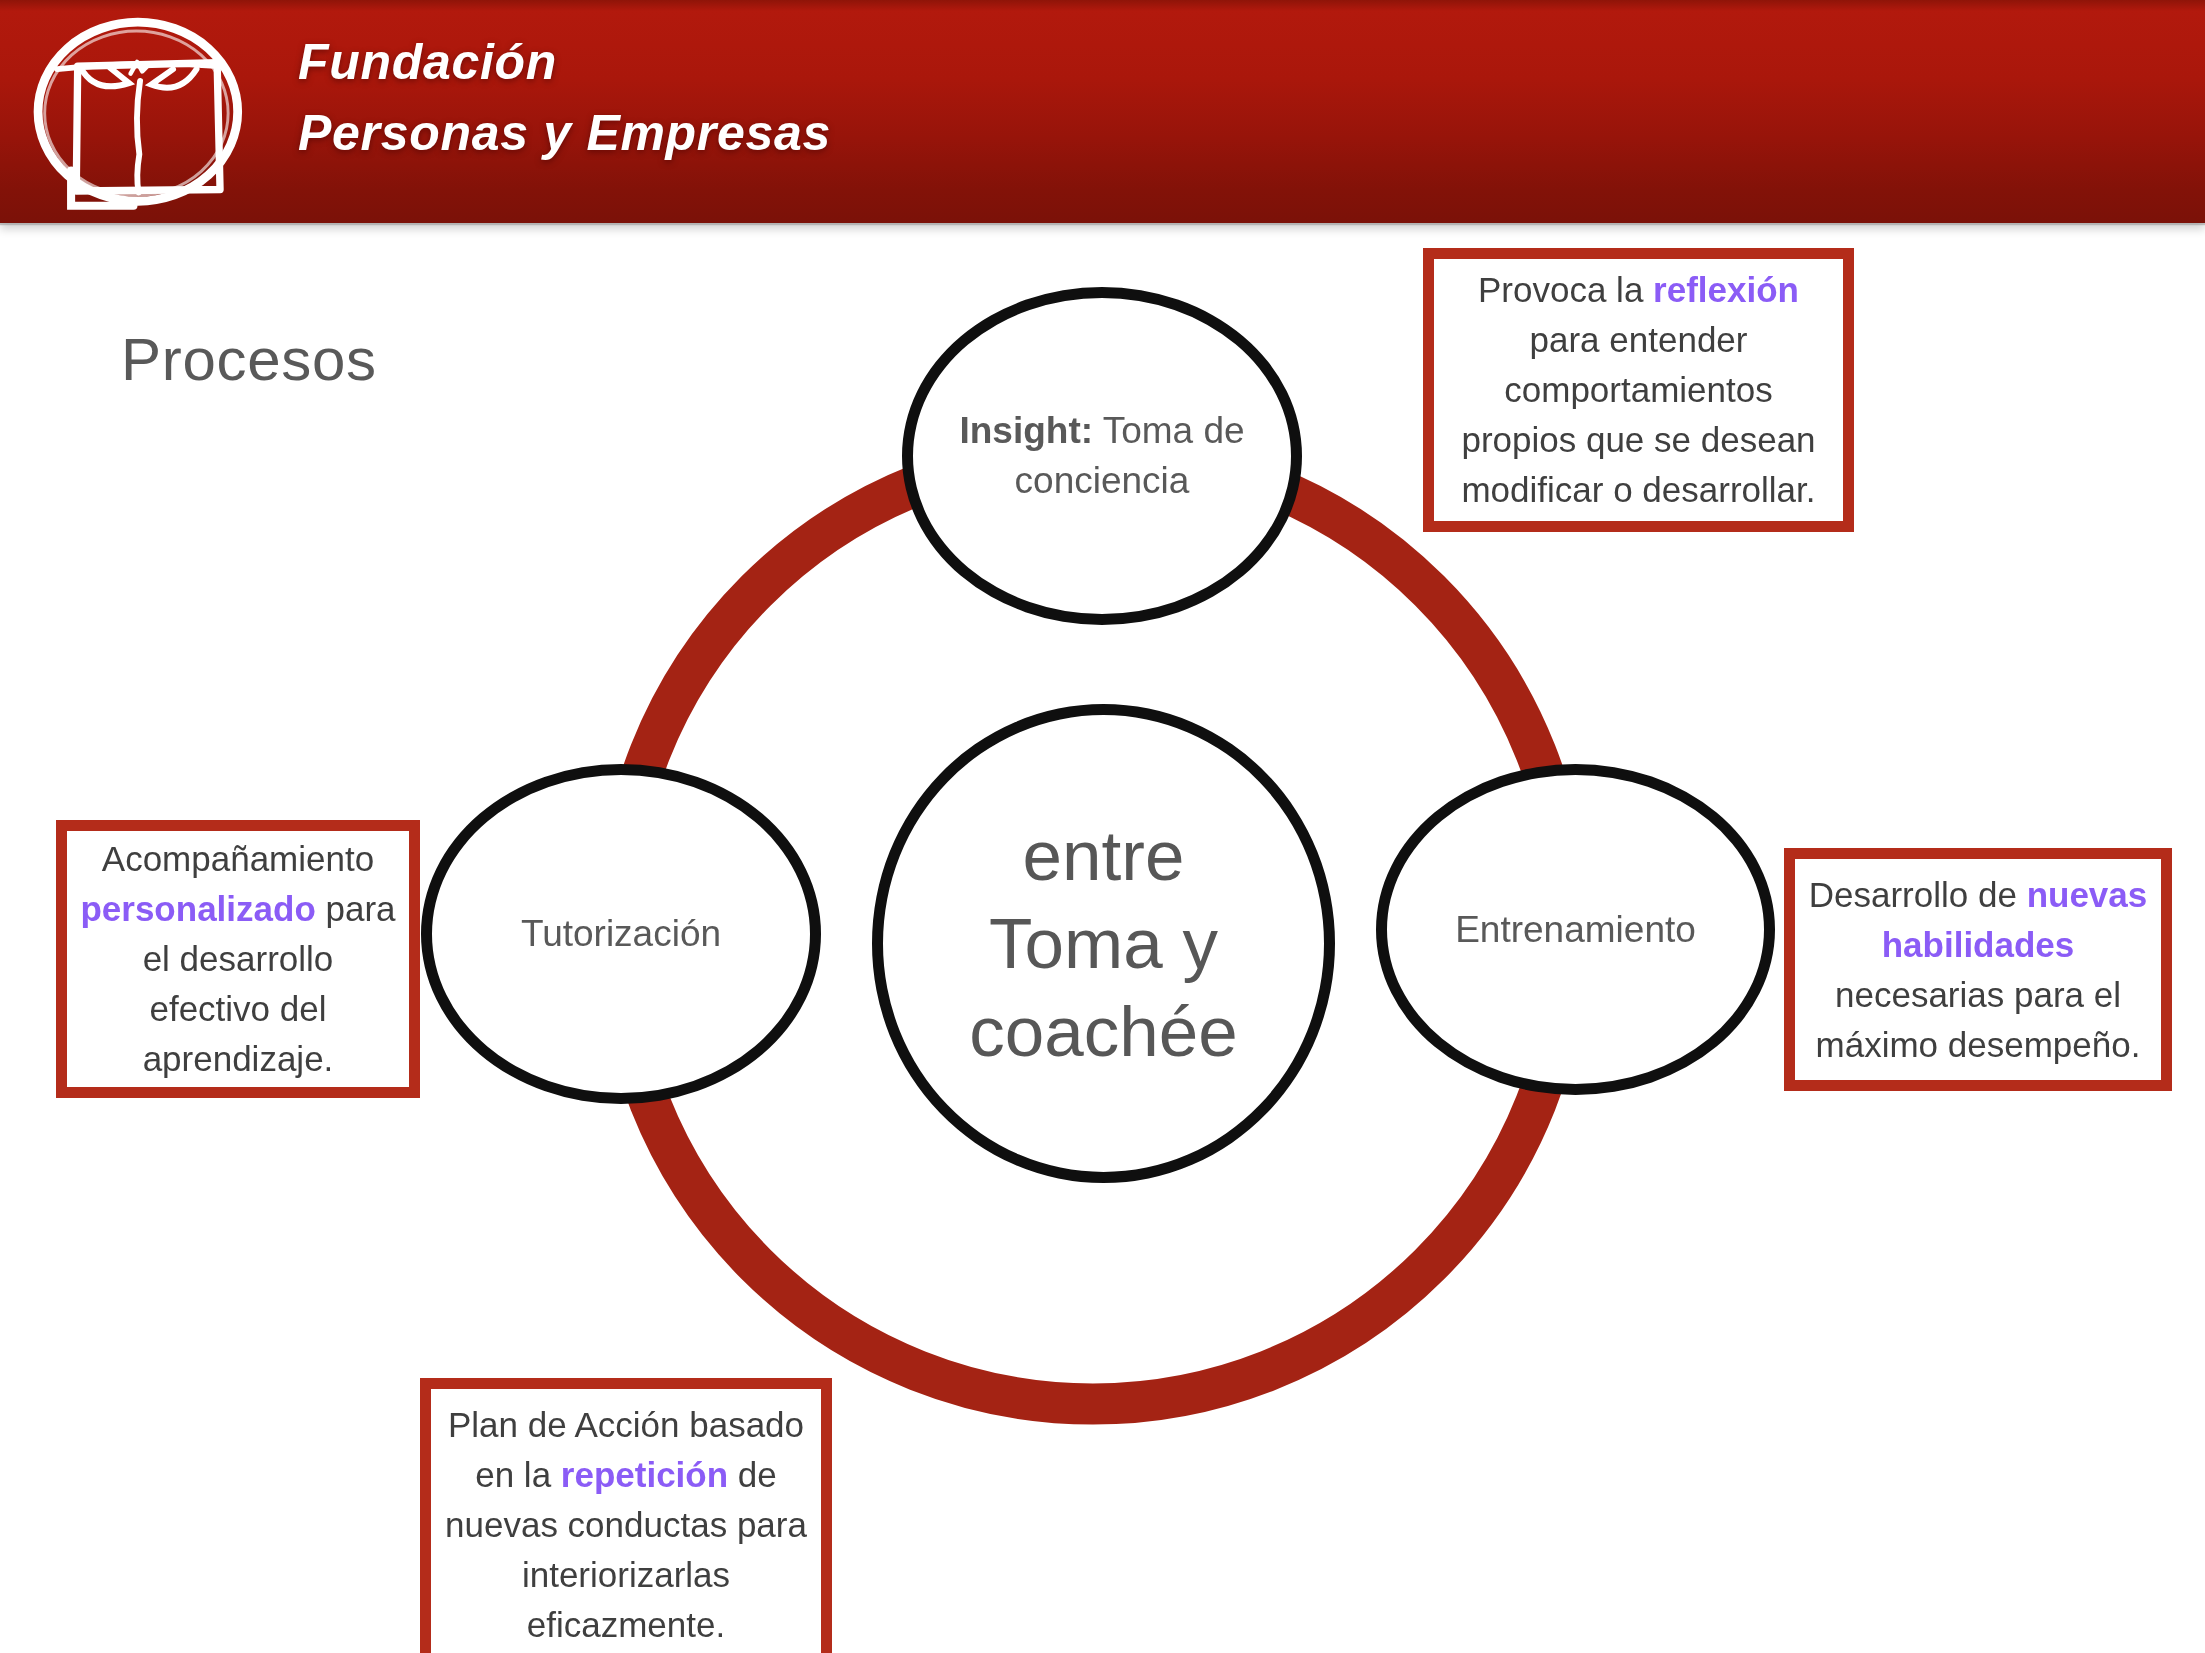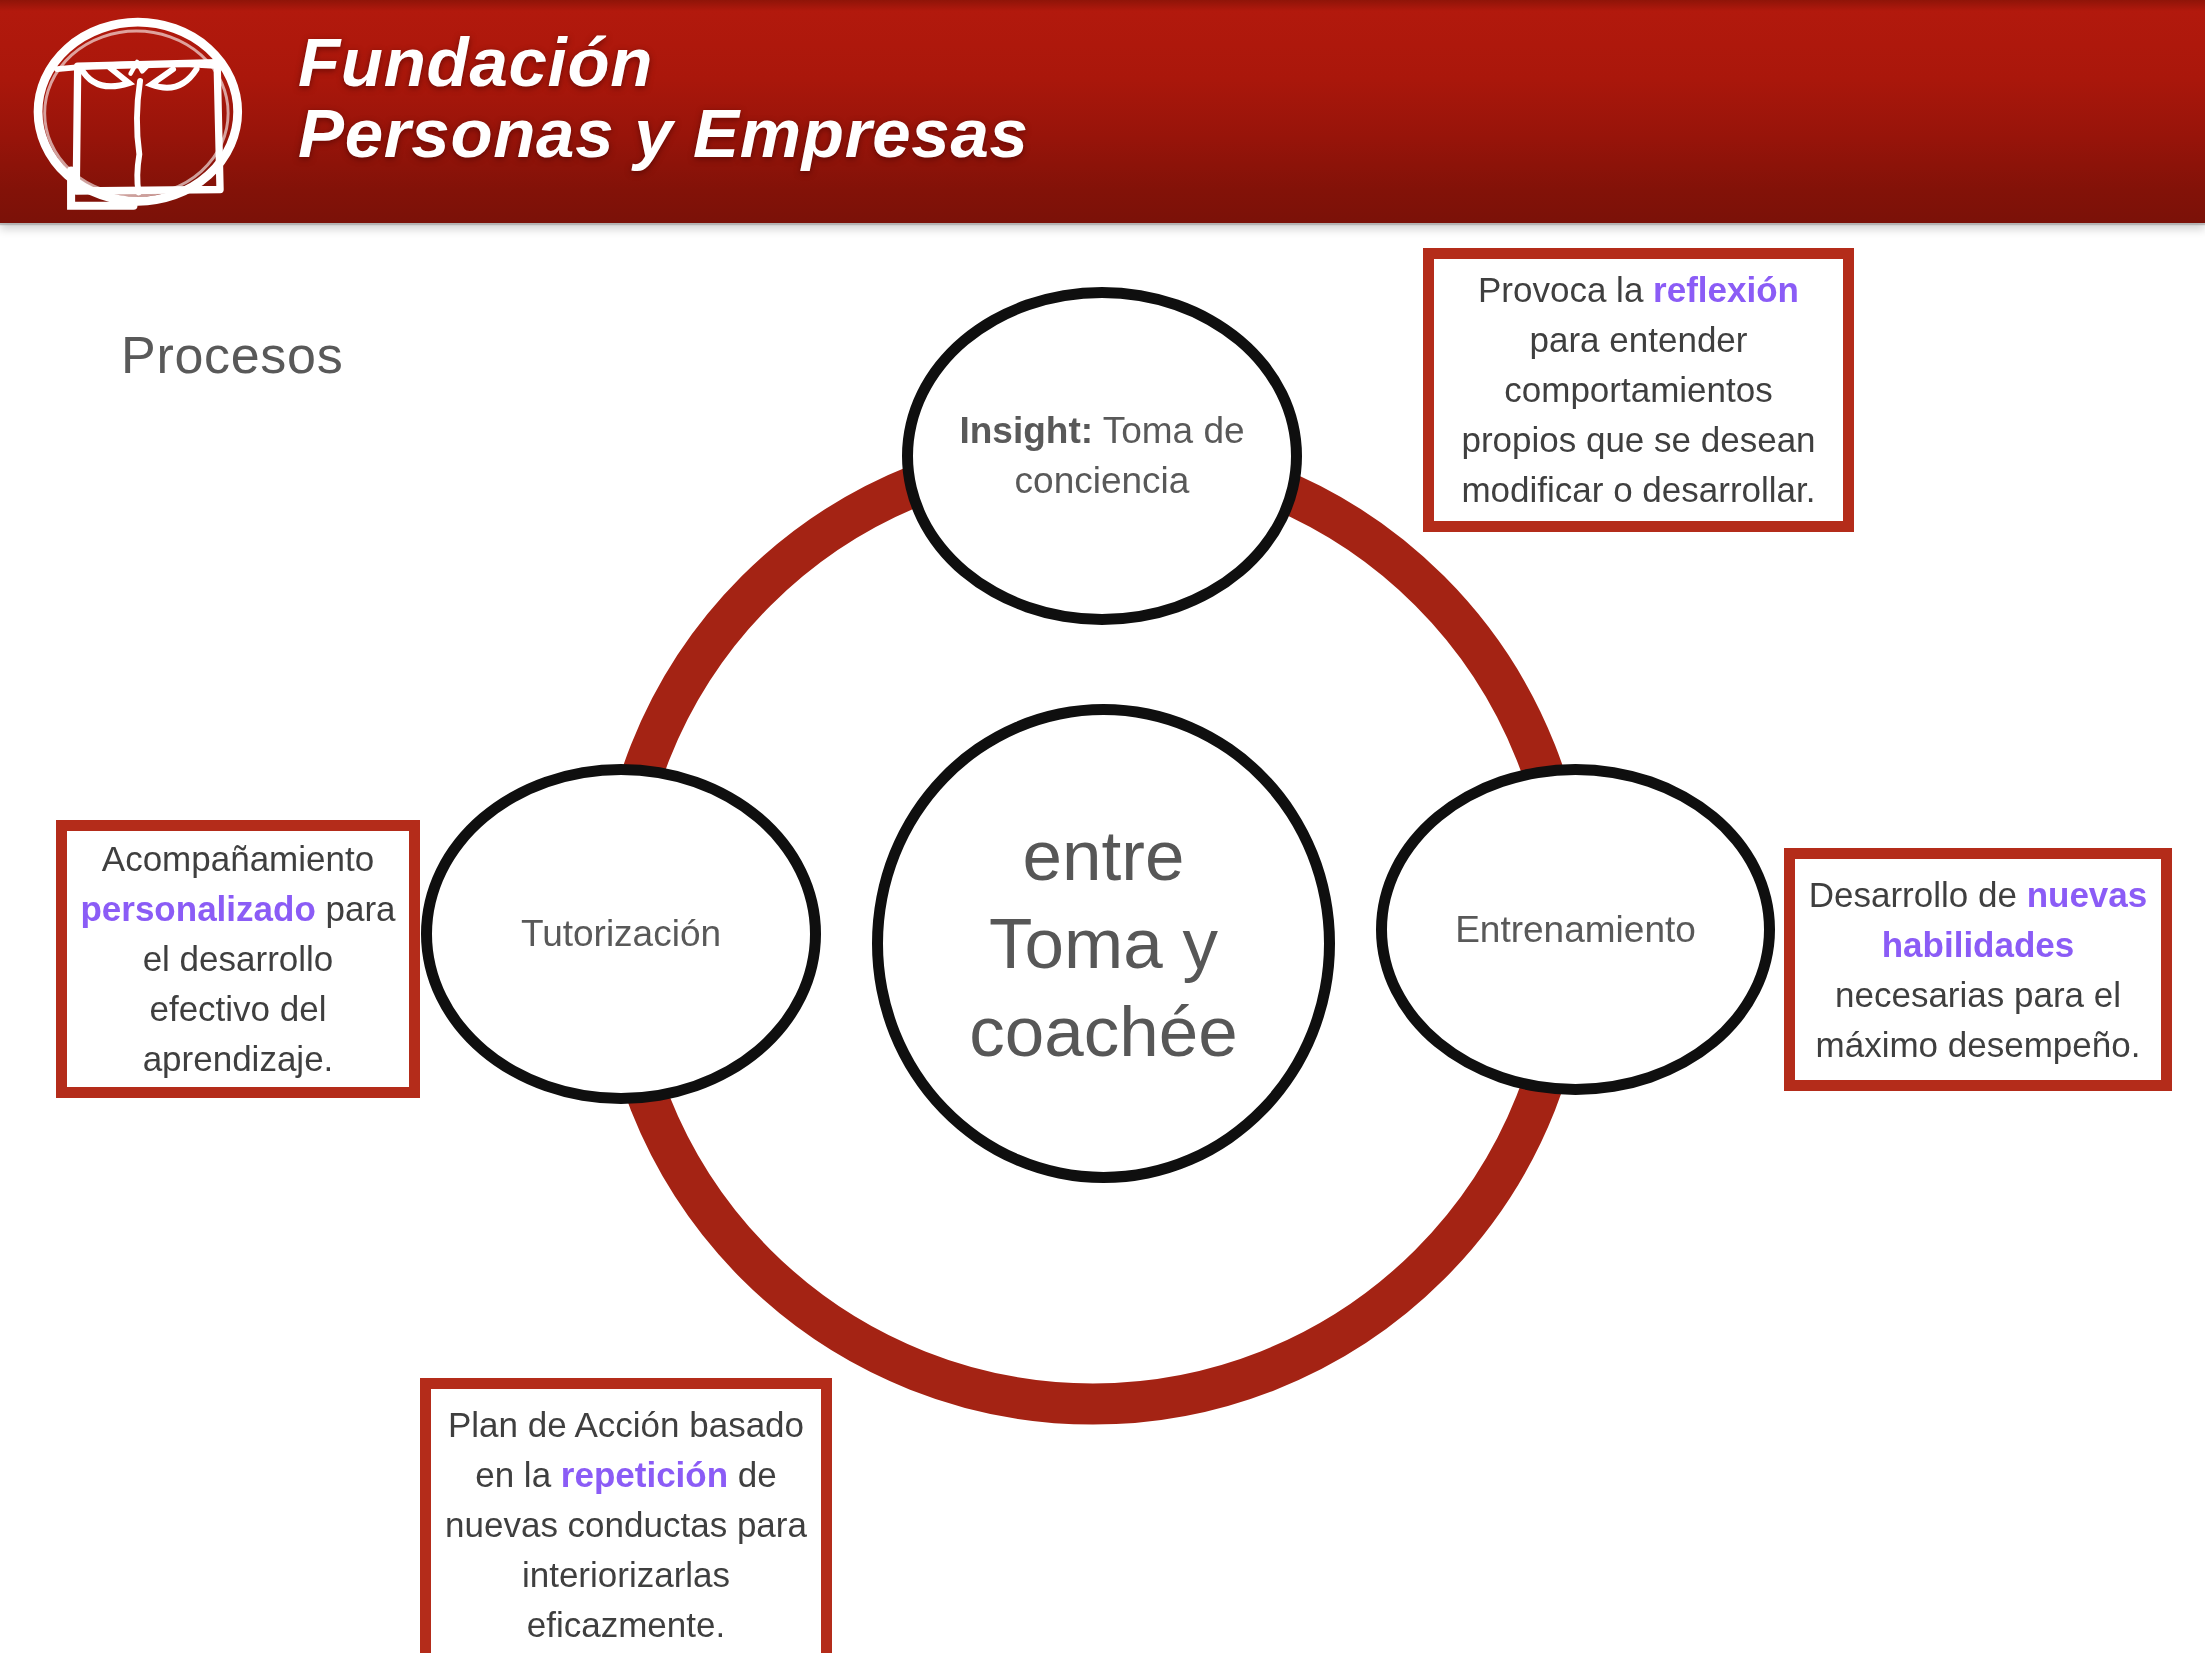"Fundación" .brand { font-size: 69px -> 50px }
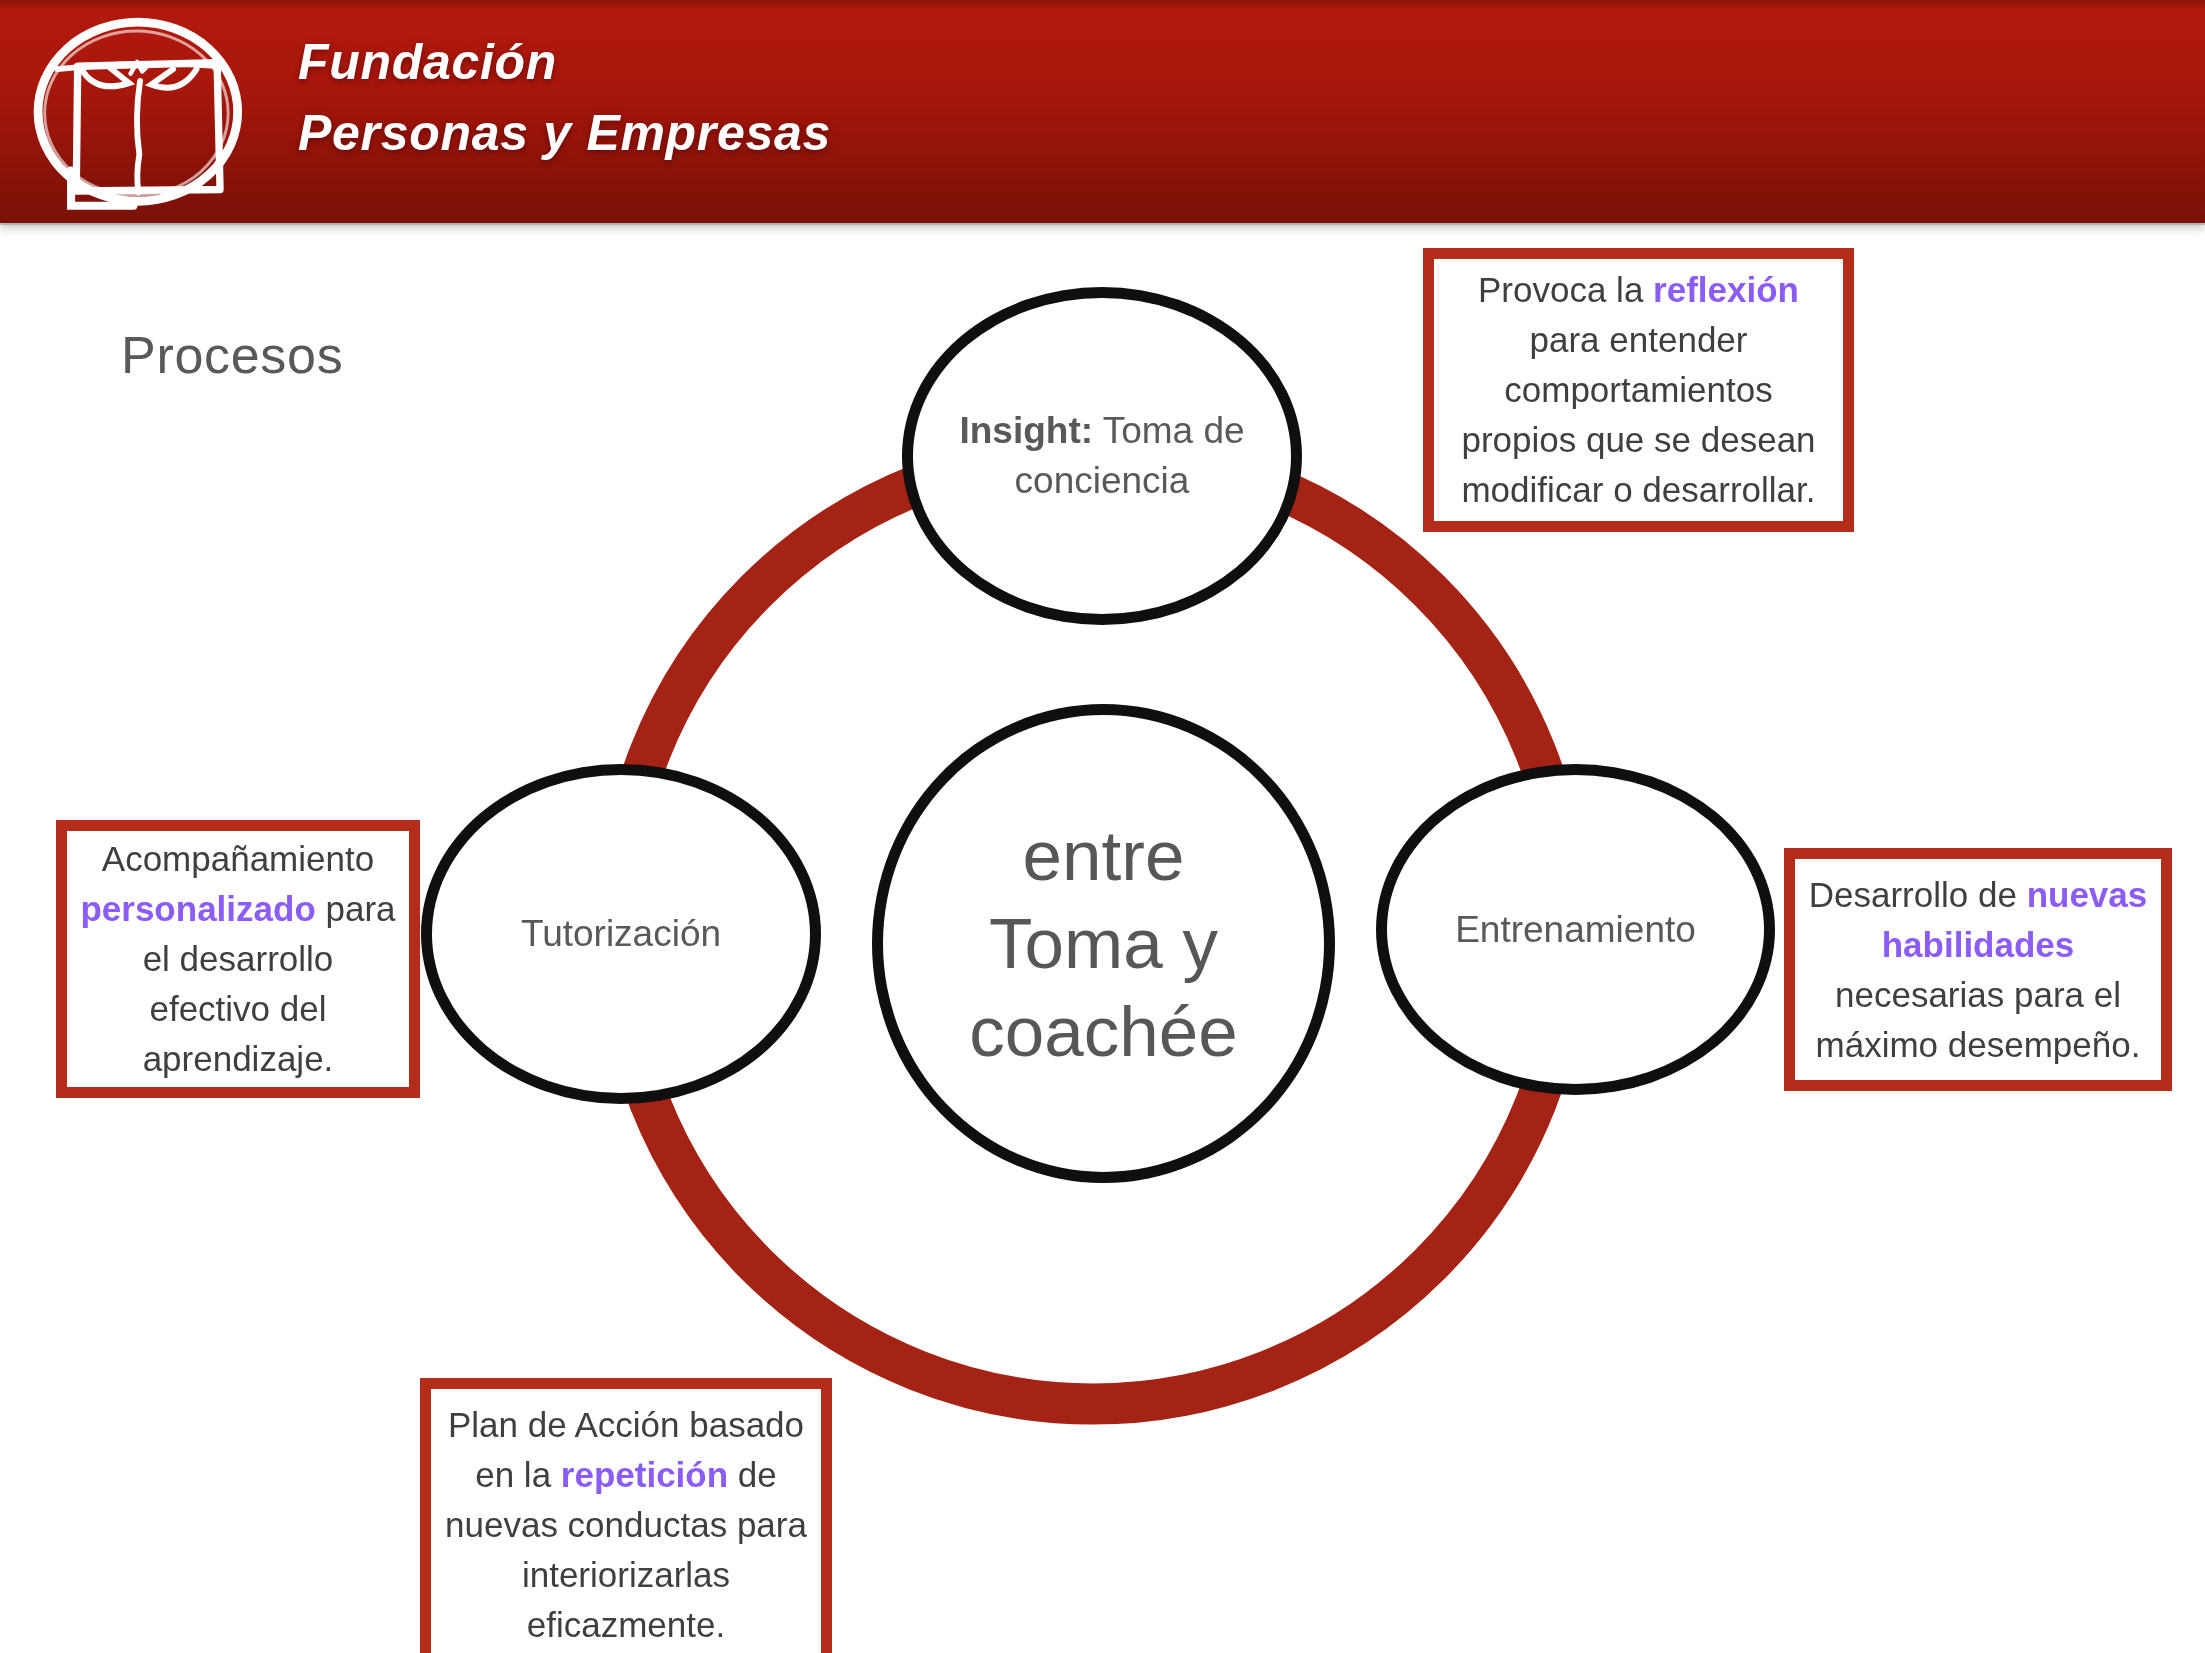"Procesos" .title { font-size: 52px -> 60px }
